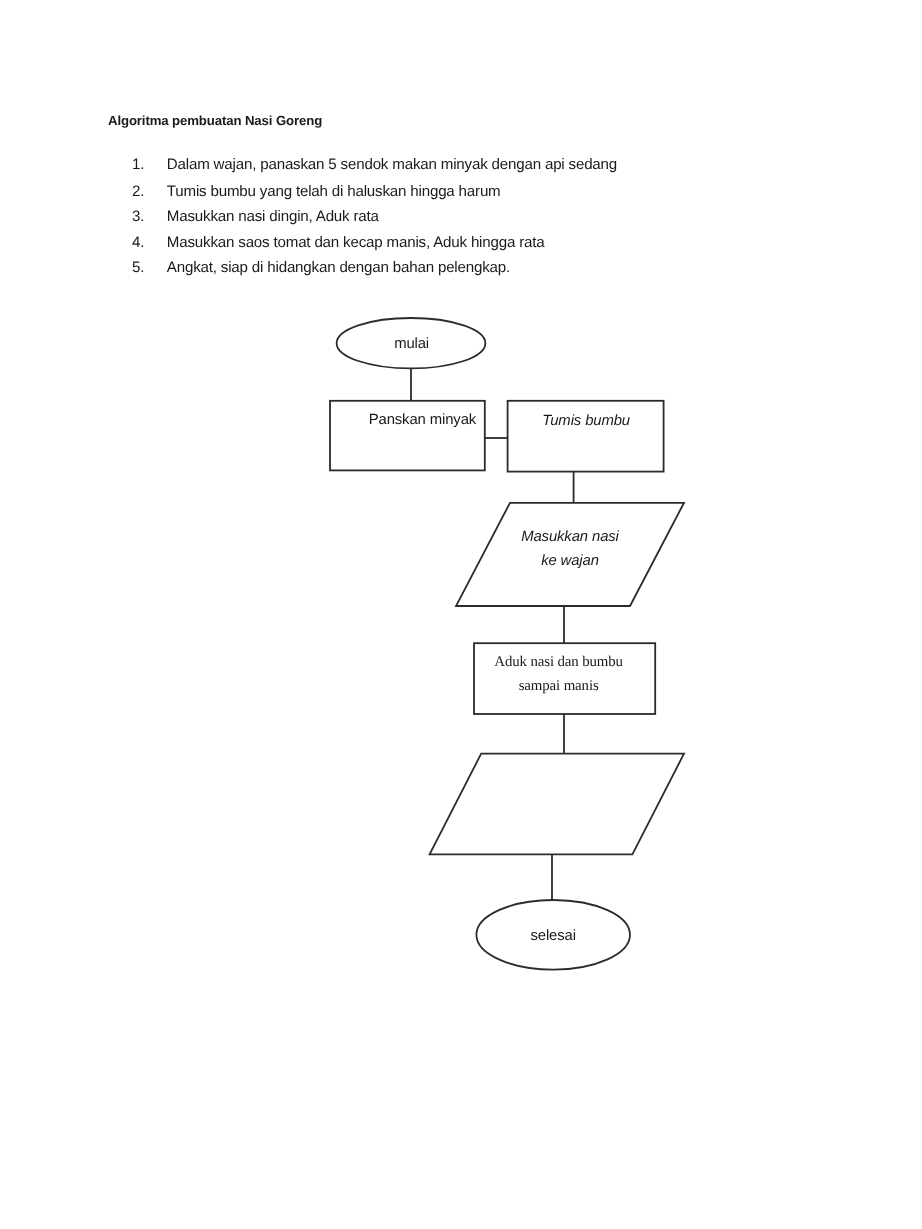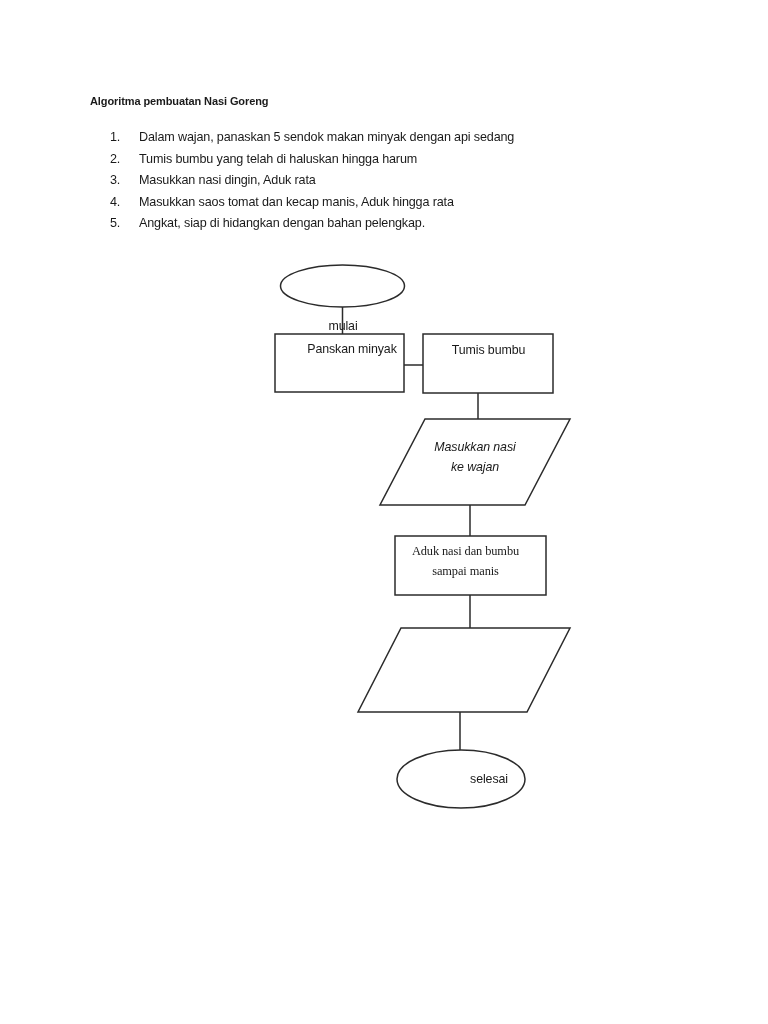"mulai" .lbl-mulai { margin-top: 40px -> none }
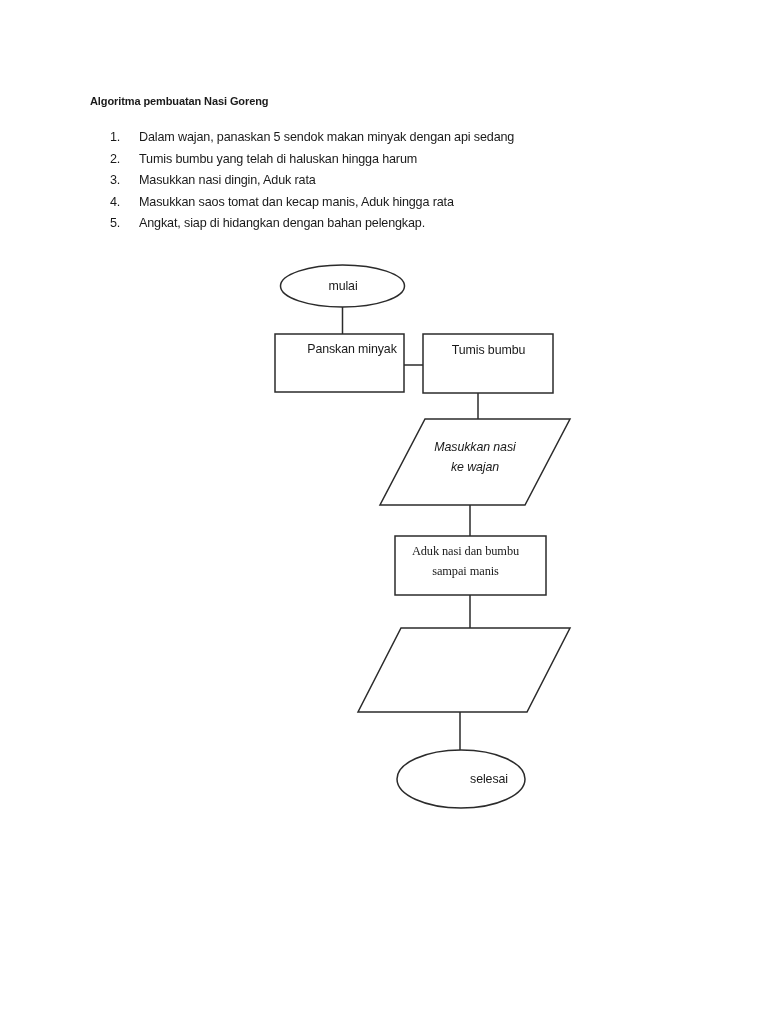"Tumis bumbu" .lbl-tumis { font-style: none -> italic }
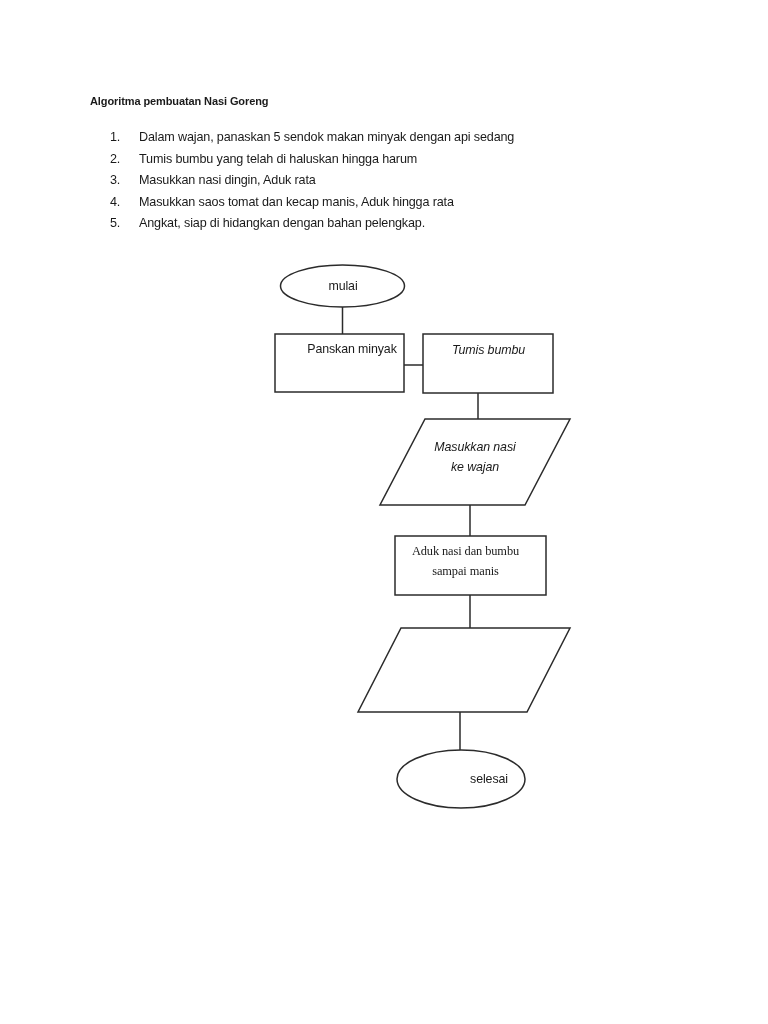"selesai" .lbl-selesai { padding-left: 28px -> none }
